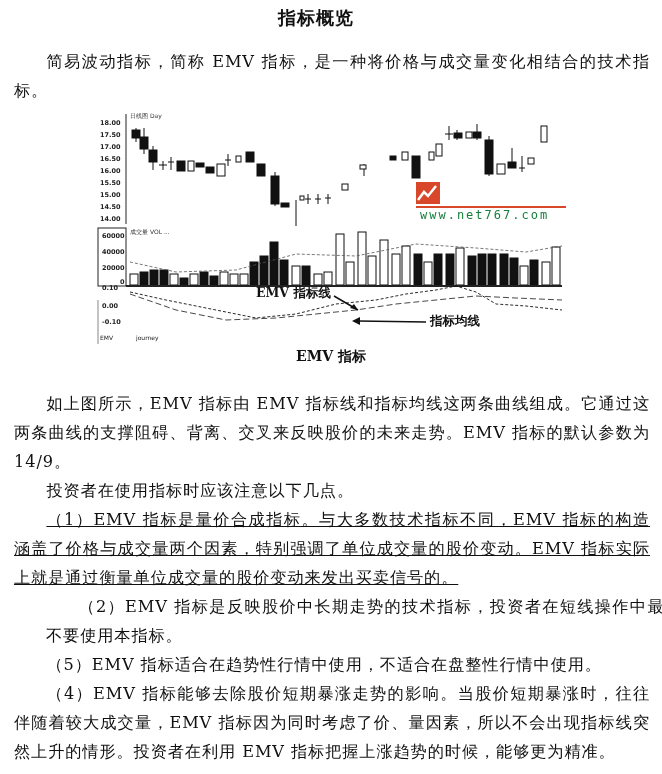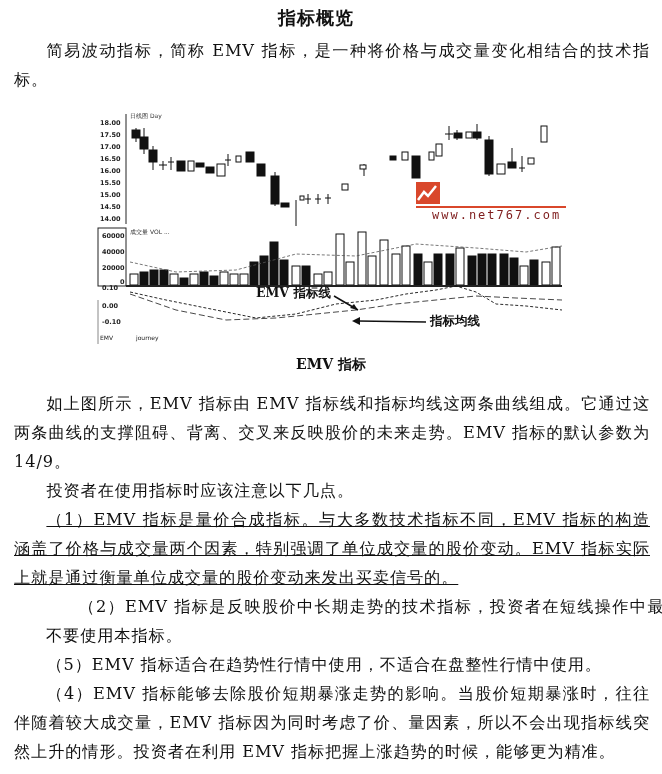"简易波动指标，简称 EMV 指标，是一种将价格与成交量变化相结合的技术指标。" div.para { top: 36px -> 47px }
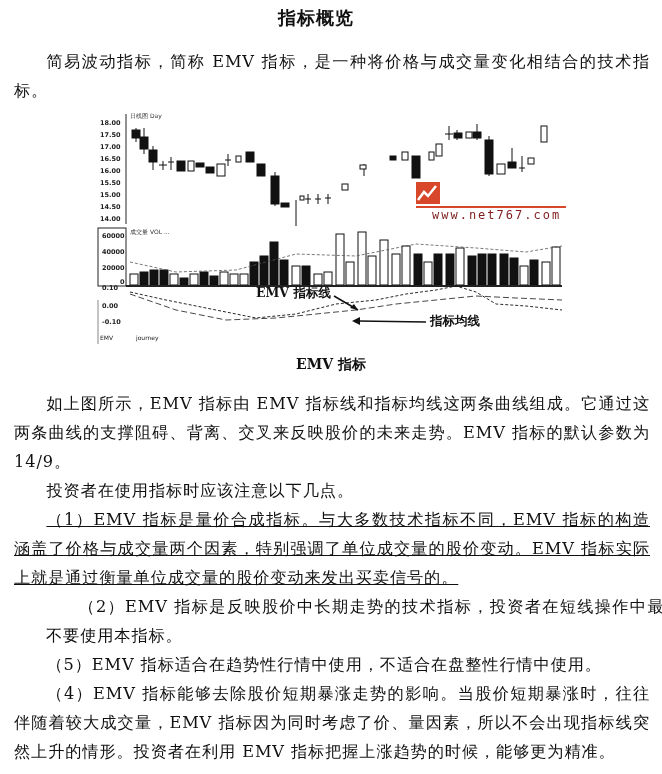"www.net767.com" .wm-url { color: #7f1d1d -> #15803d; margin-left: 12px -> none }
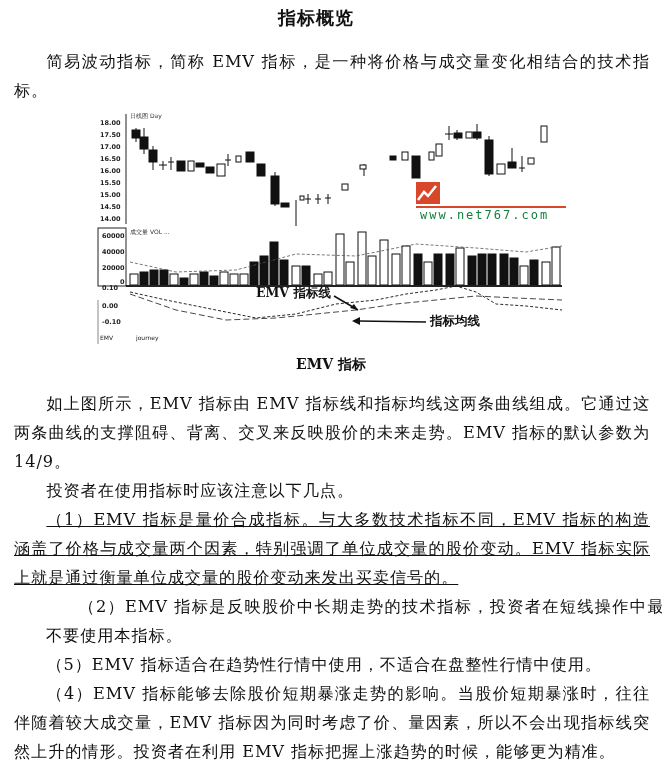"EMV 指标" .caption { top: 356px -> 348px }
